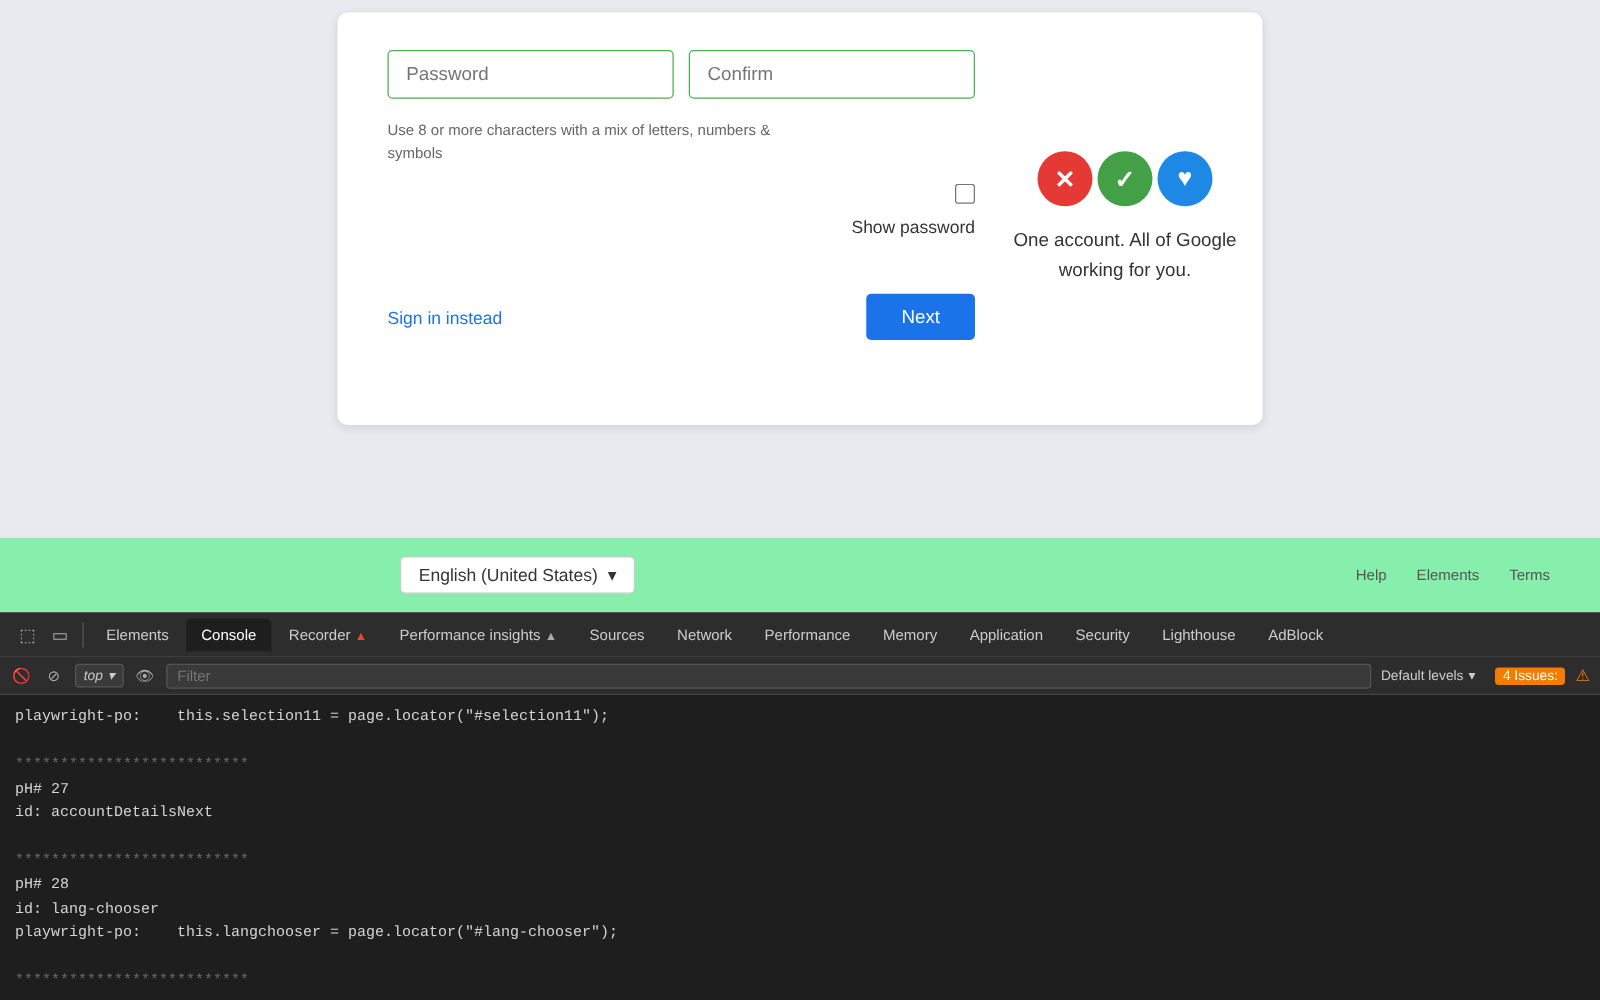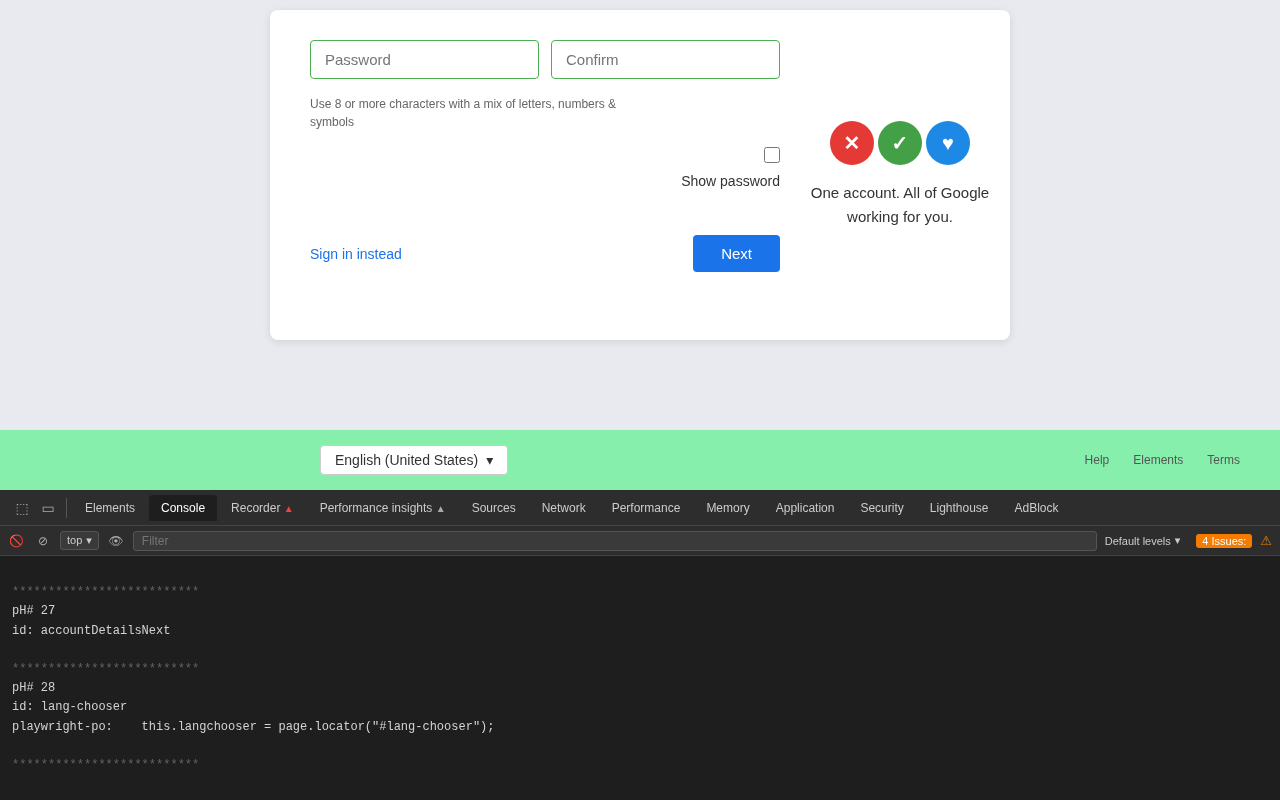"top" .top-selector { align-items: flex-start -> flex-end; font-style: none -> italic }
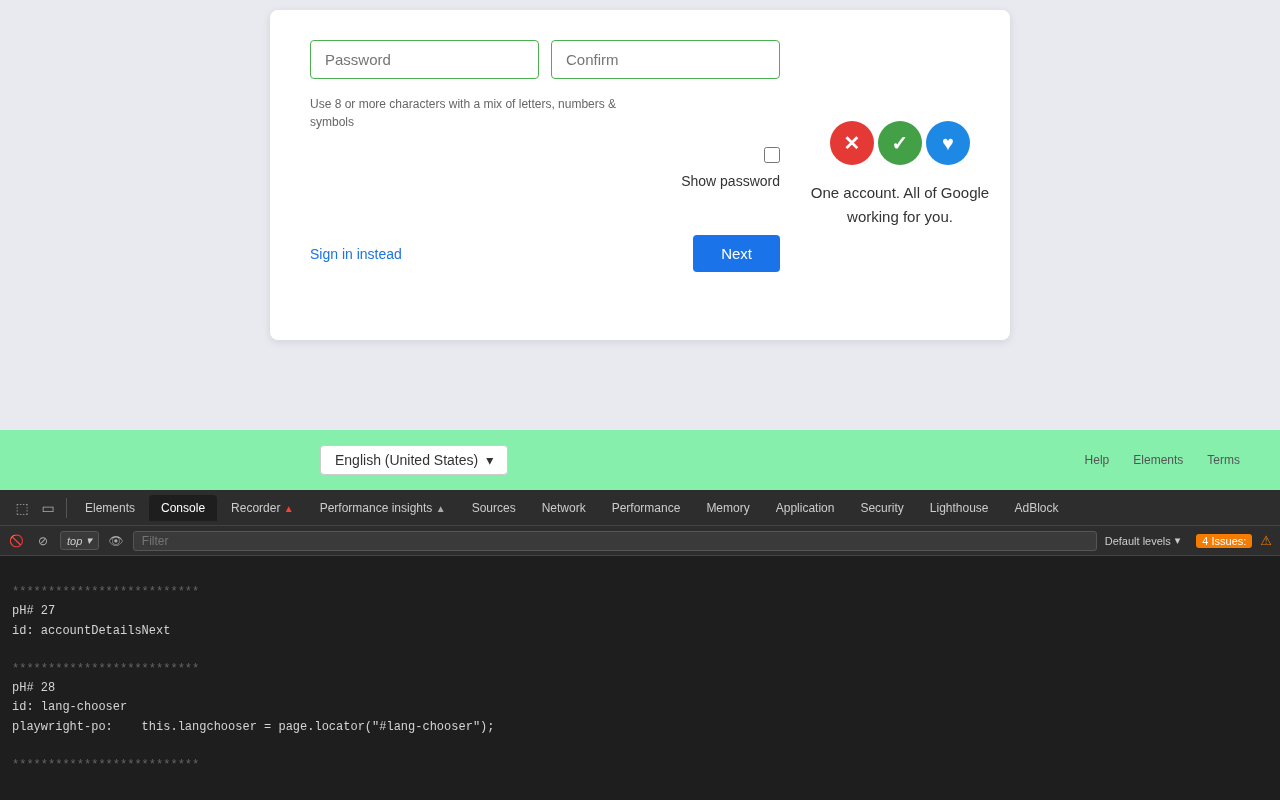"playwright-po: this.selection11 =" div.console-line { html: none -> <div>playwright-po: this.selection11 = page.locator("#selection11");</div> }
